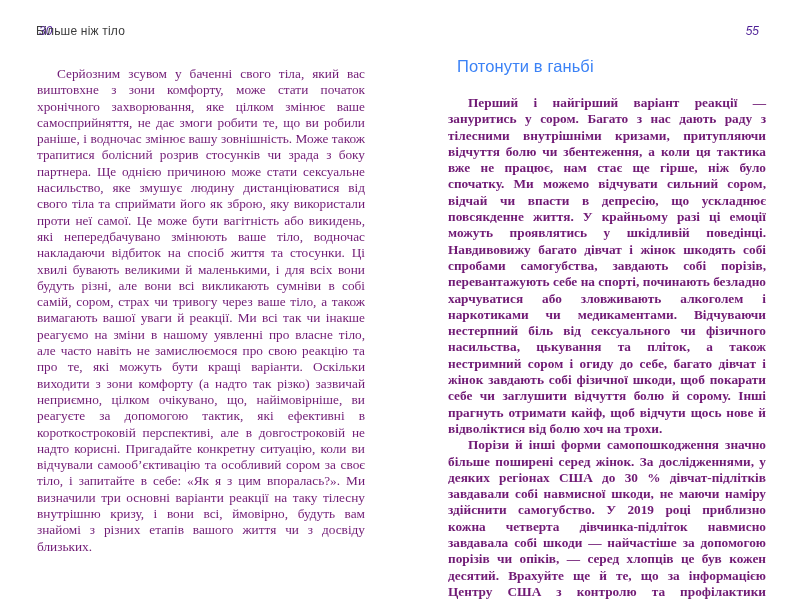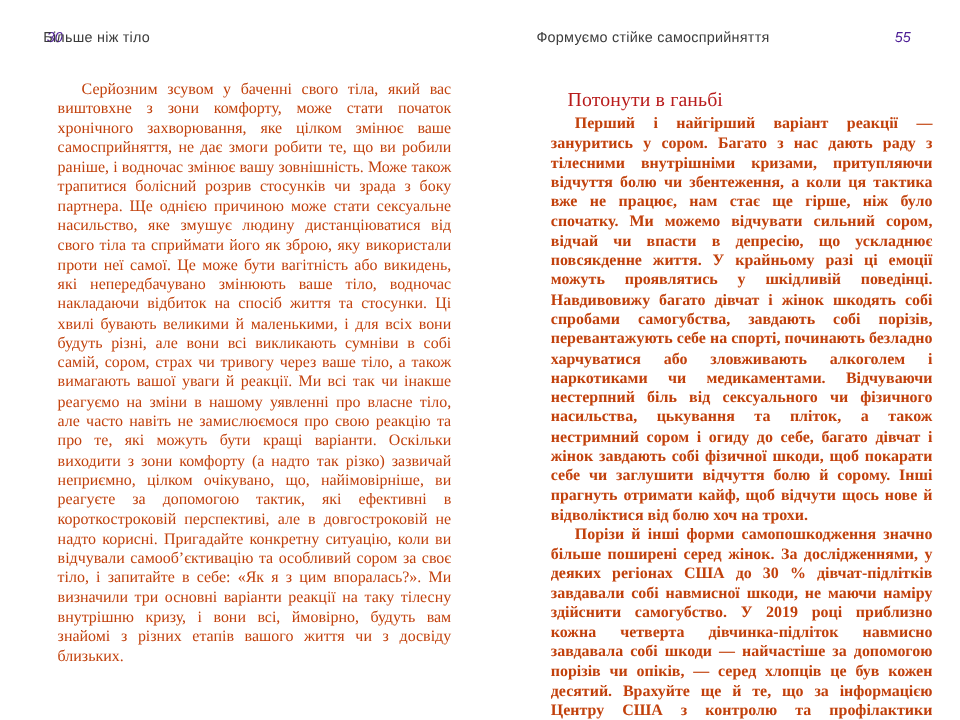"Формуємо стійке самосприйняття" div.running-head { html: <div>Формуємо стійке самосприйняття</div> -> none }
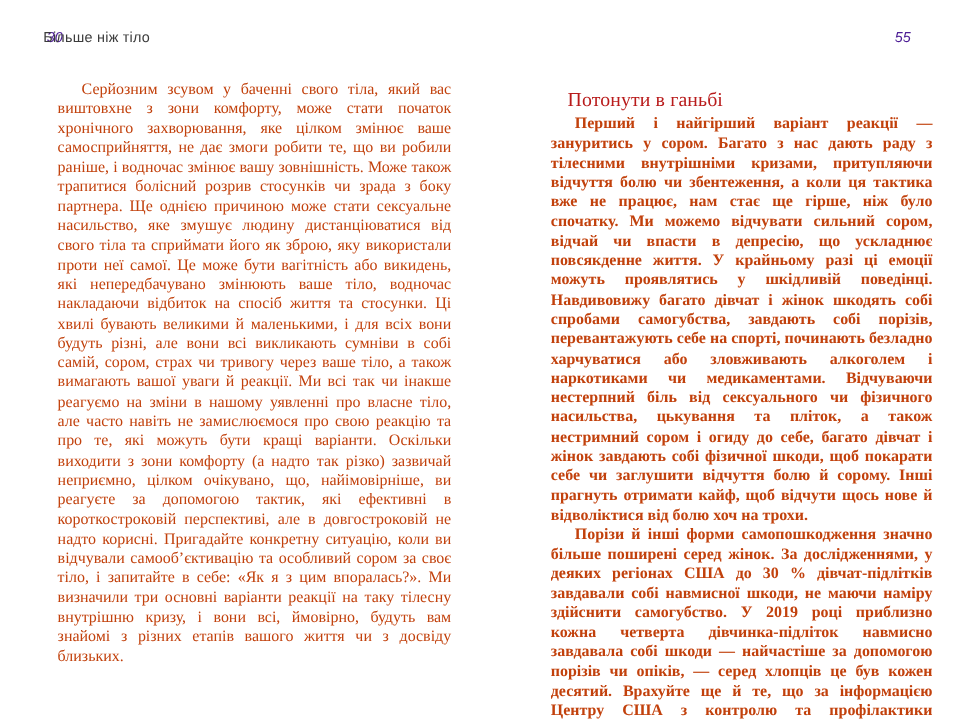"Серйозним зсувом у баченні свого" .page-body { color: #c2410c -> #701a75; left: 12px -> 1px }
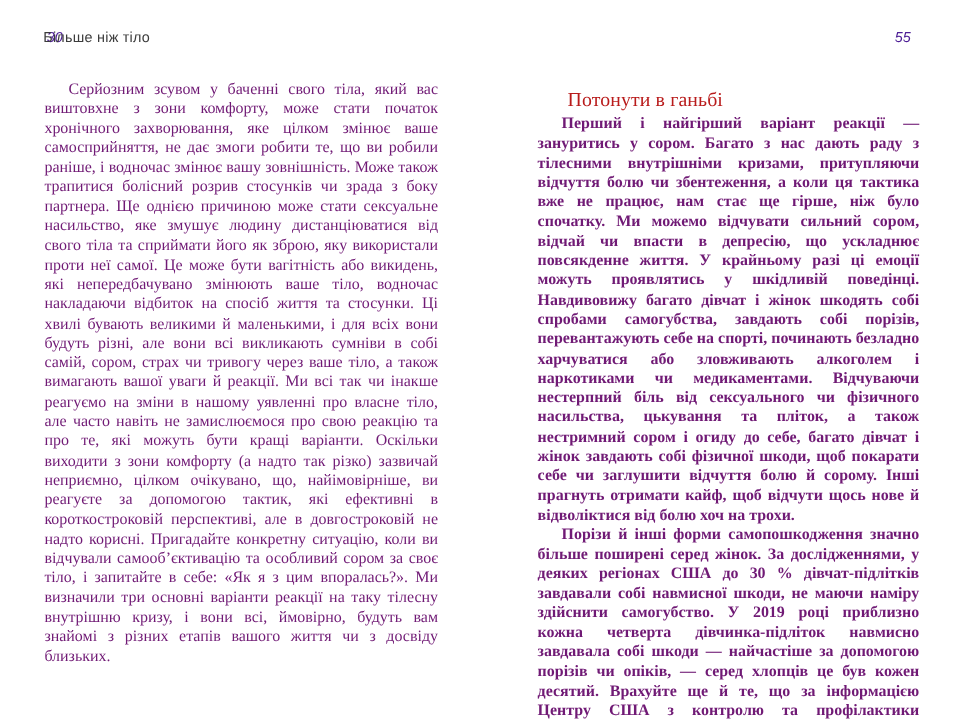"Потонути в ганьбі" .section-heading { color: #b91c1c -> #3b82f6; font-family: Liberation Serif, serif -> Liberation Sans, sans-serif; margin: 16px -> 0 }
